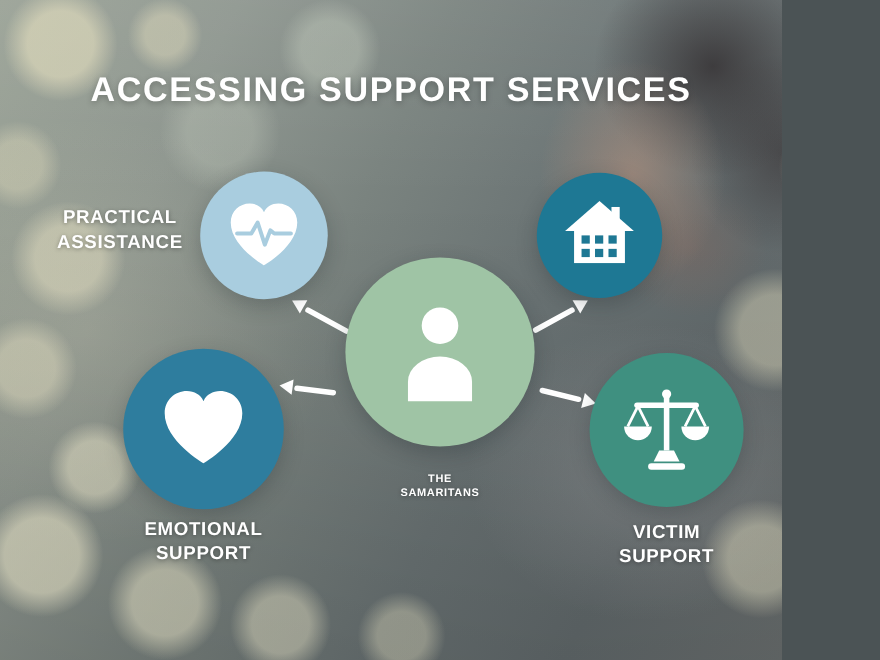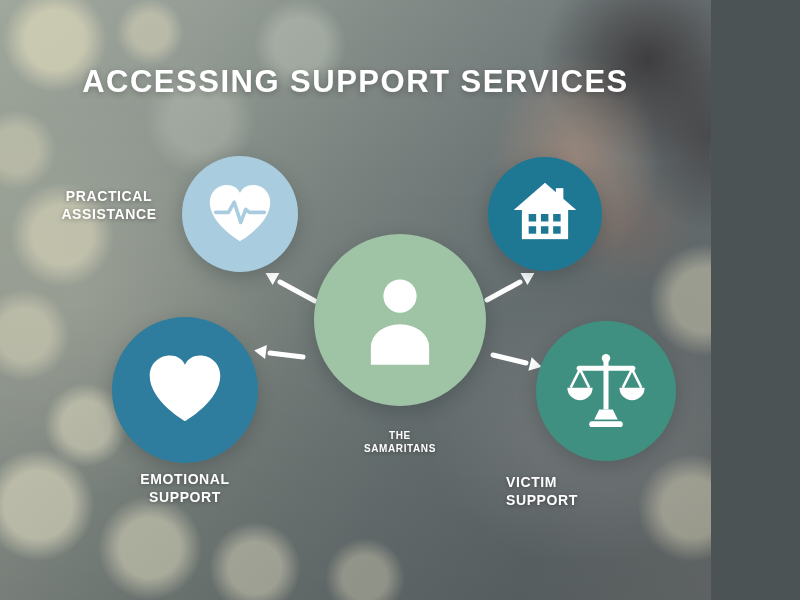"PRACTICAL" .label { font-size: 14px -> 17px }
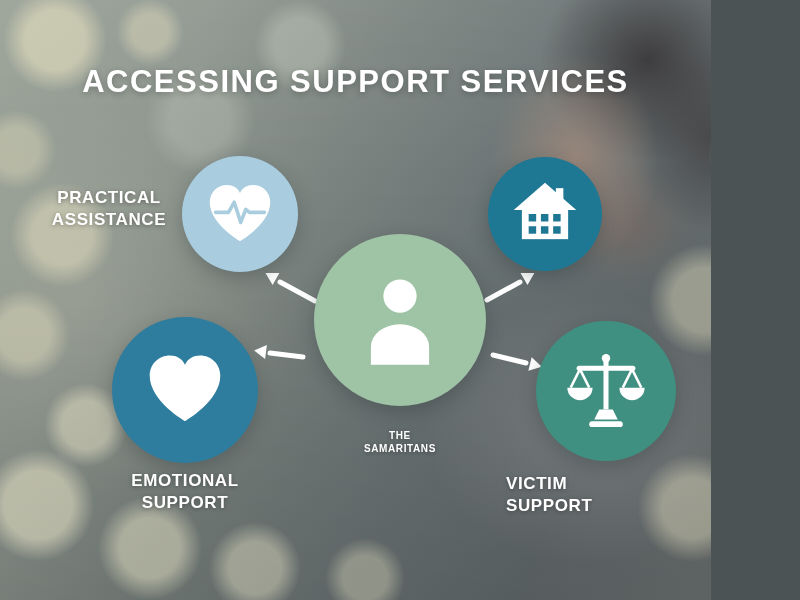"VICTIM" .l-vs { text-align: left -> center }
